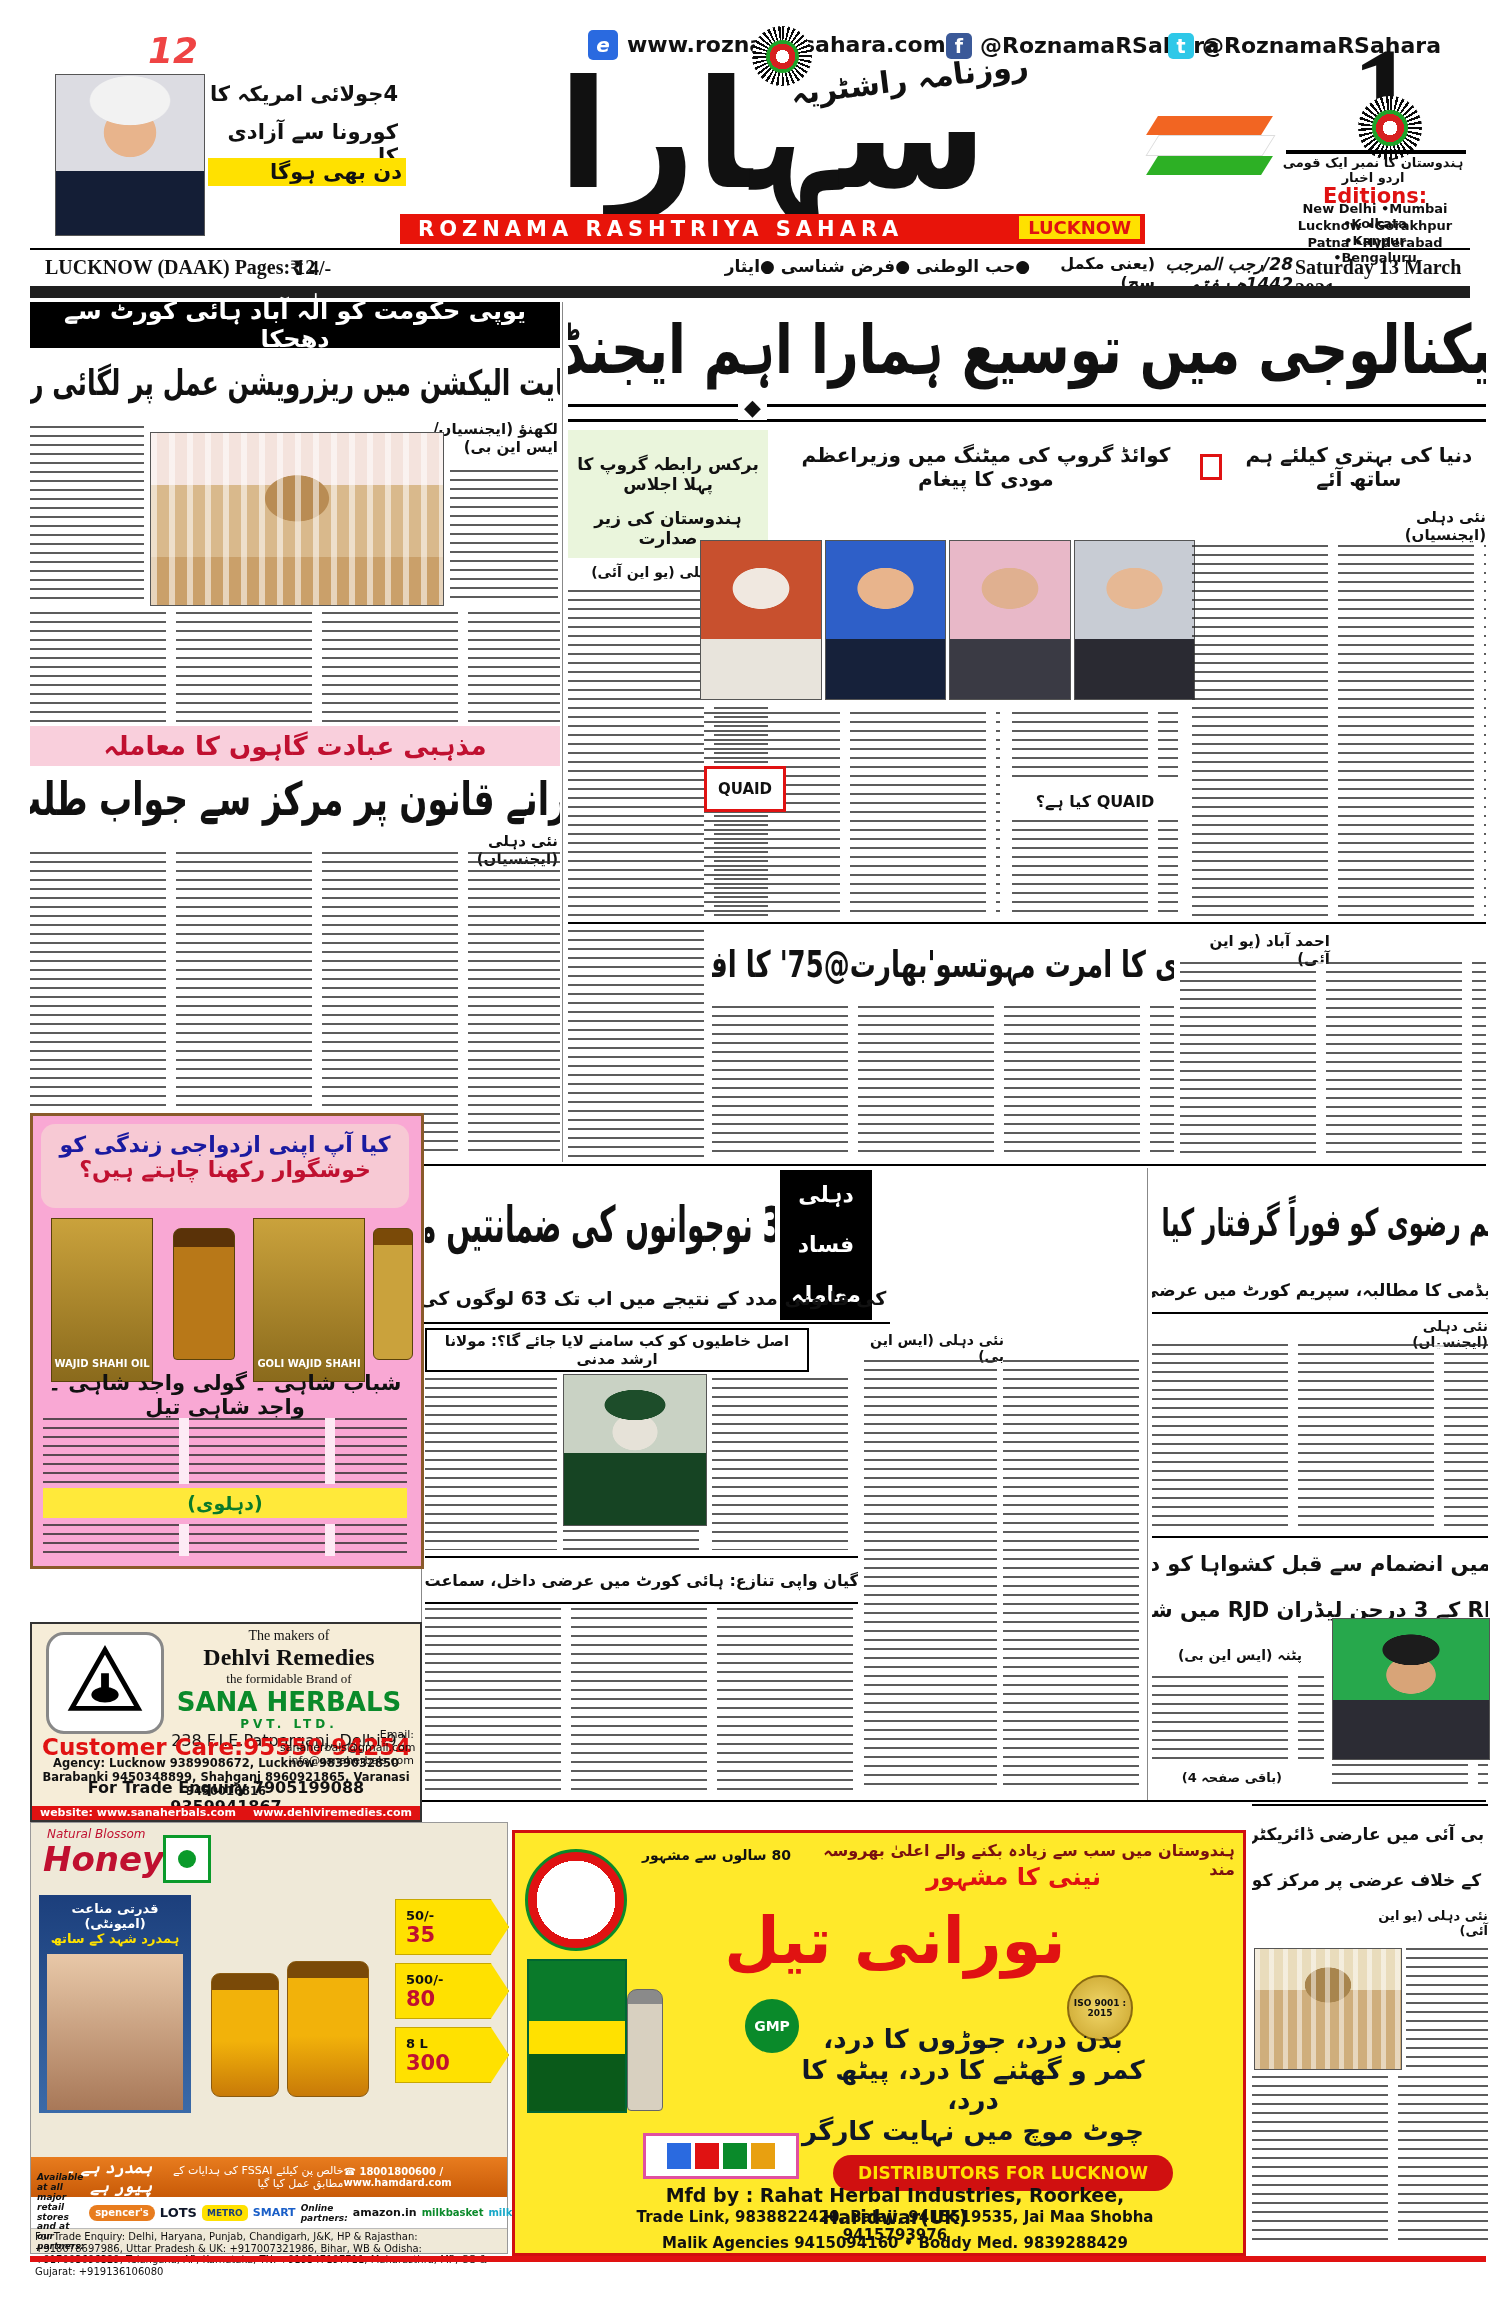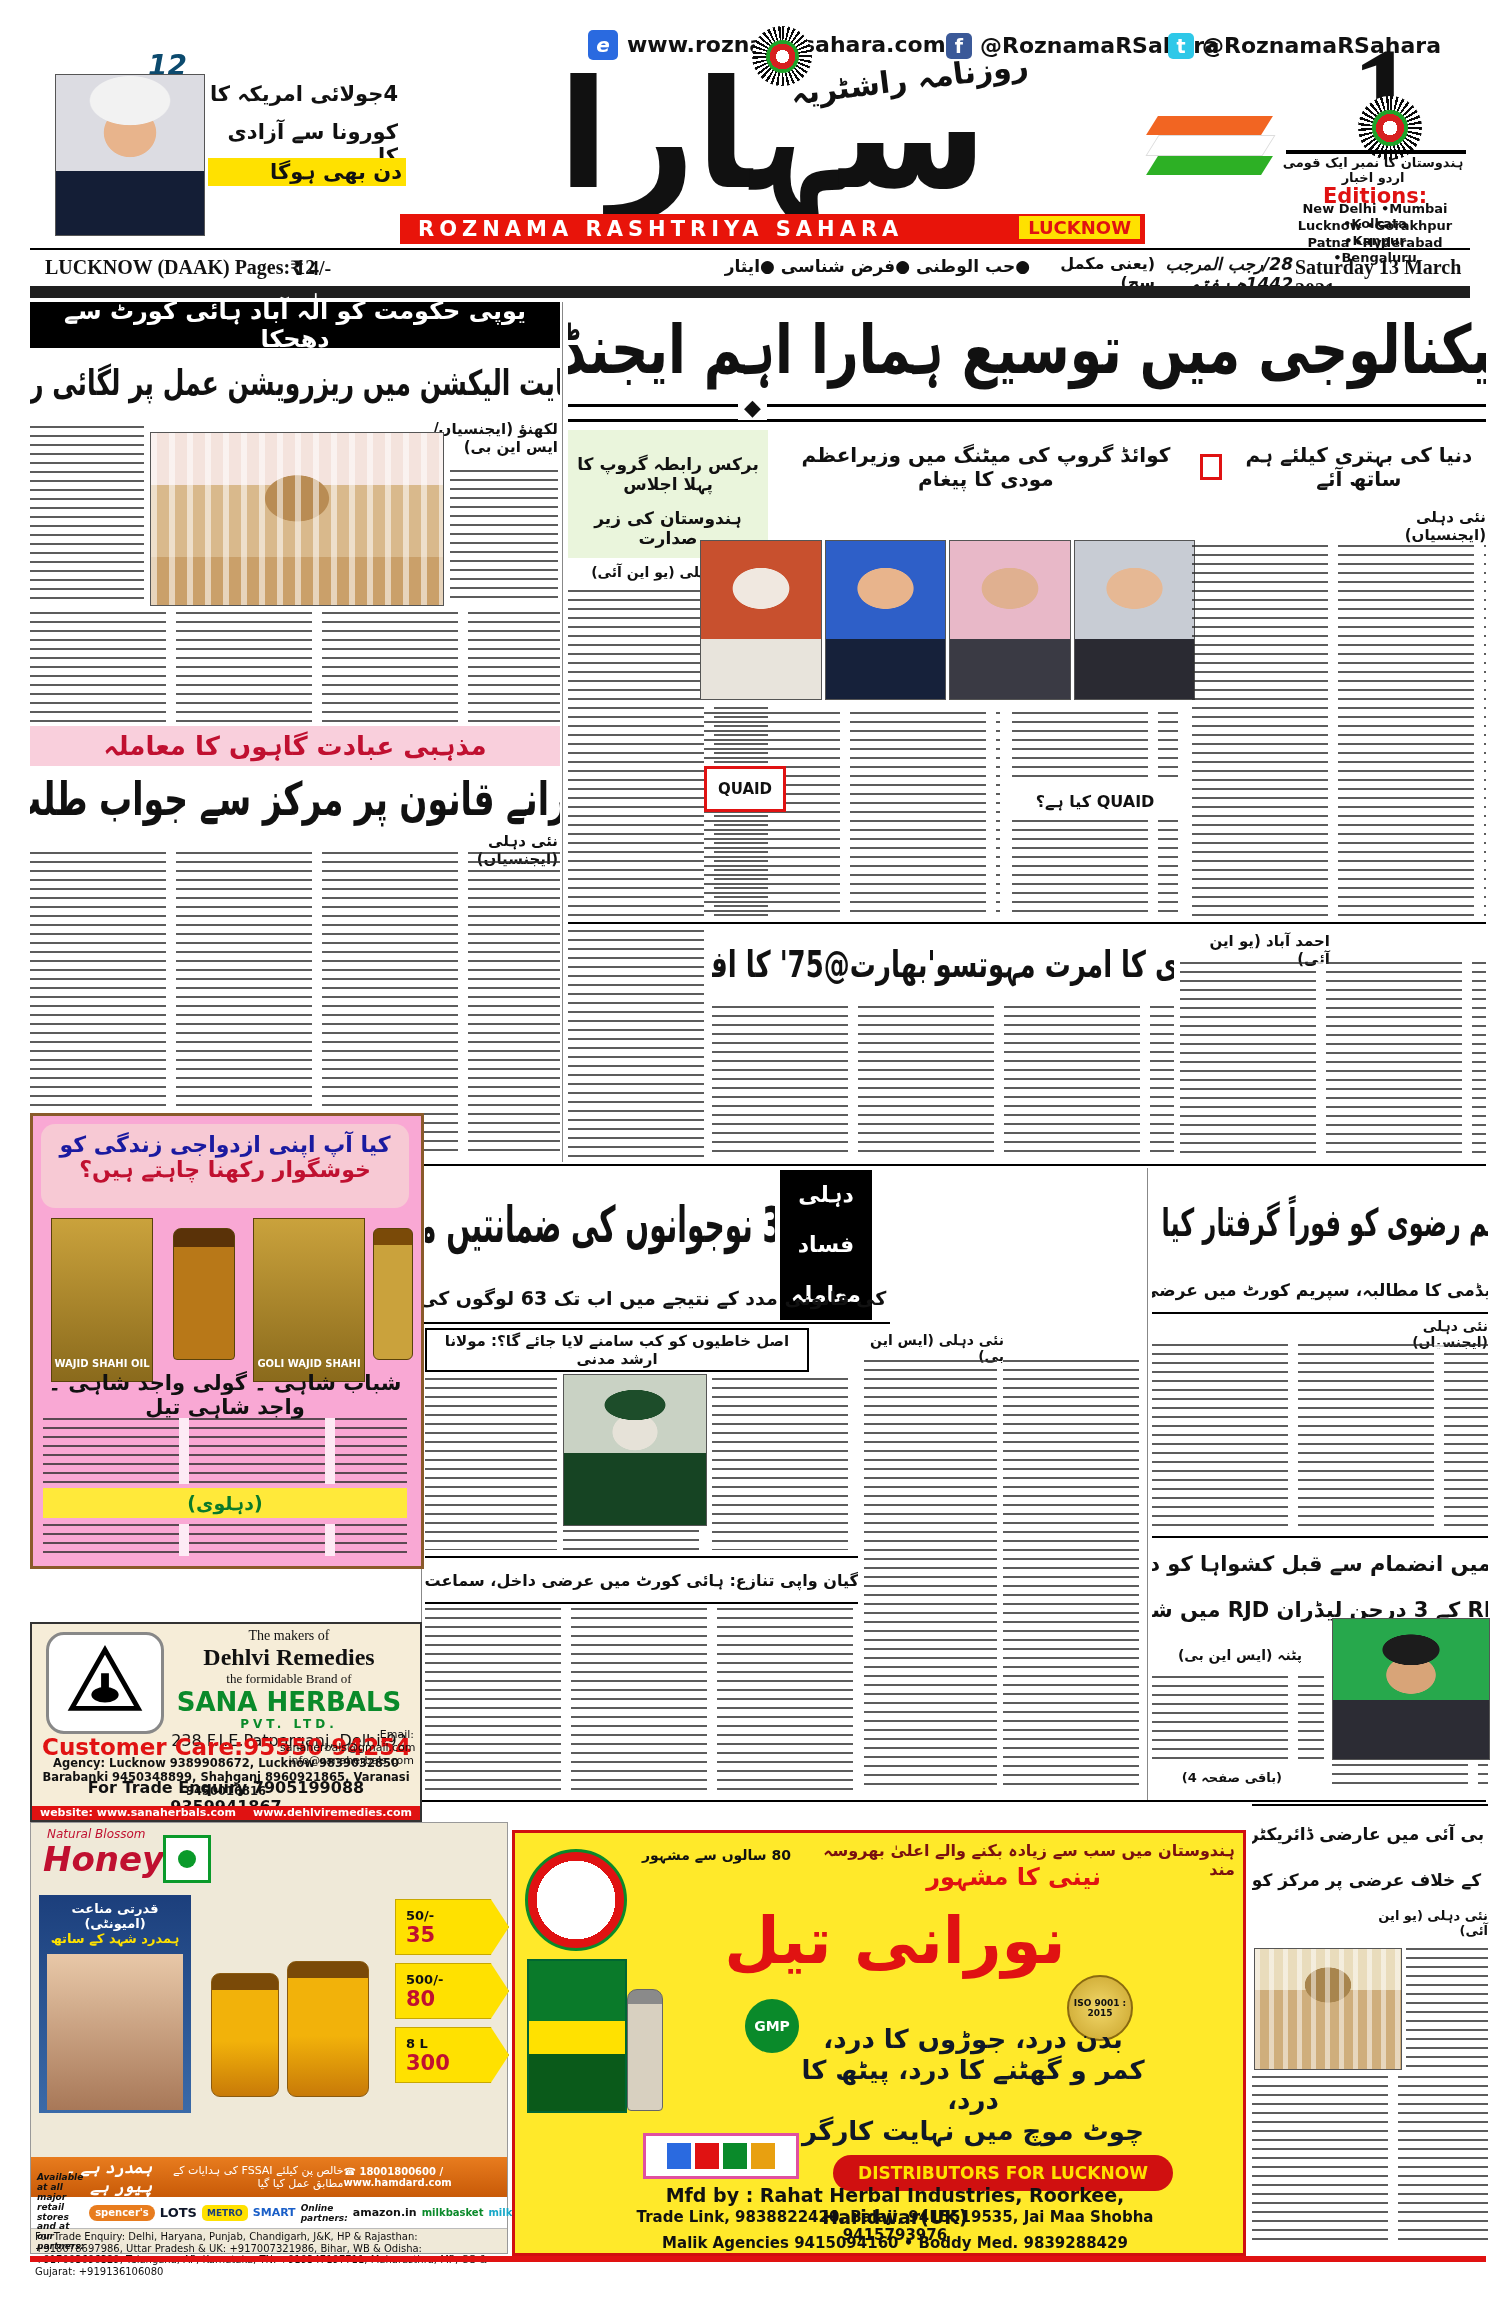"12" div.abs { color: #0c4a6e -> #ef4444; font-size: 28px -> 36px; top: 49px -> 30px }
